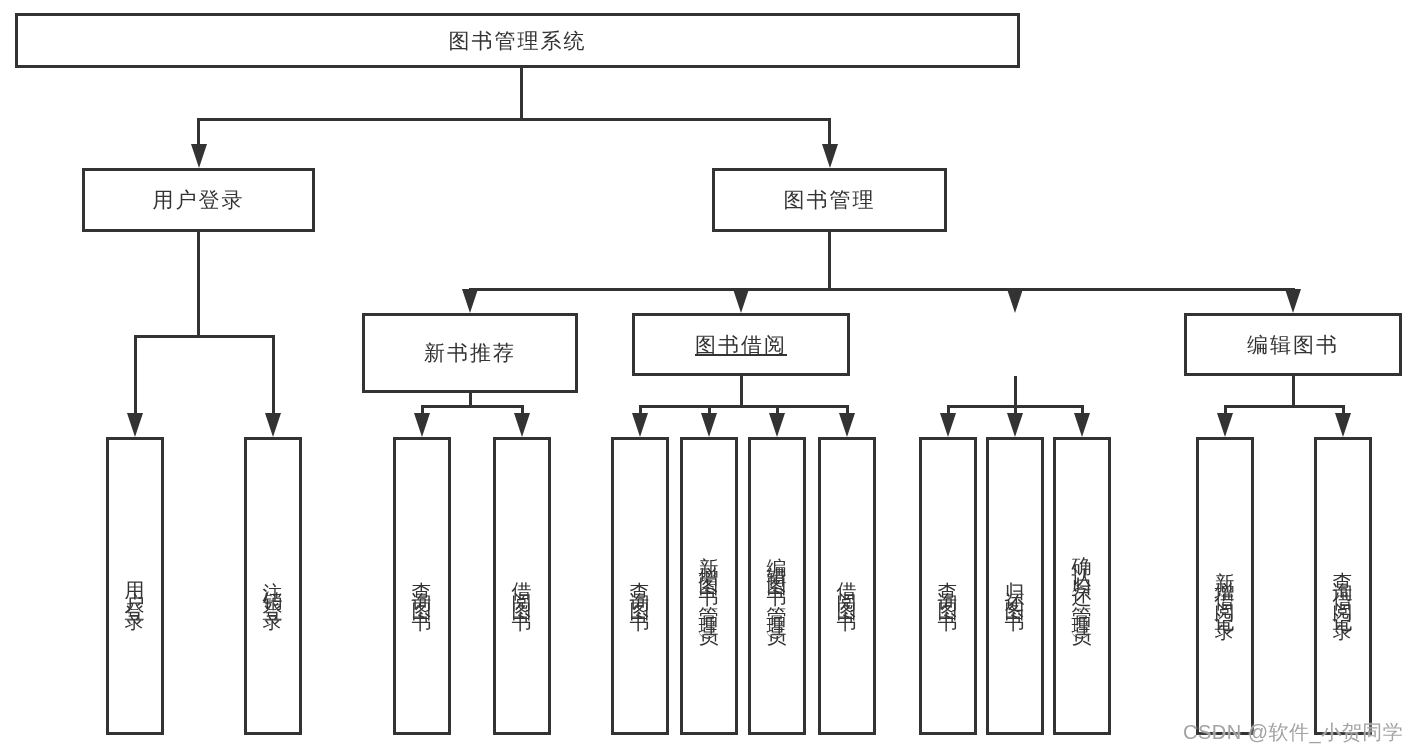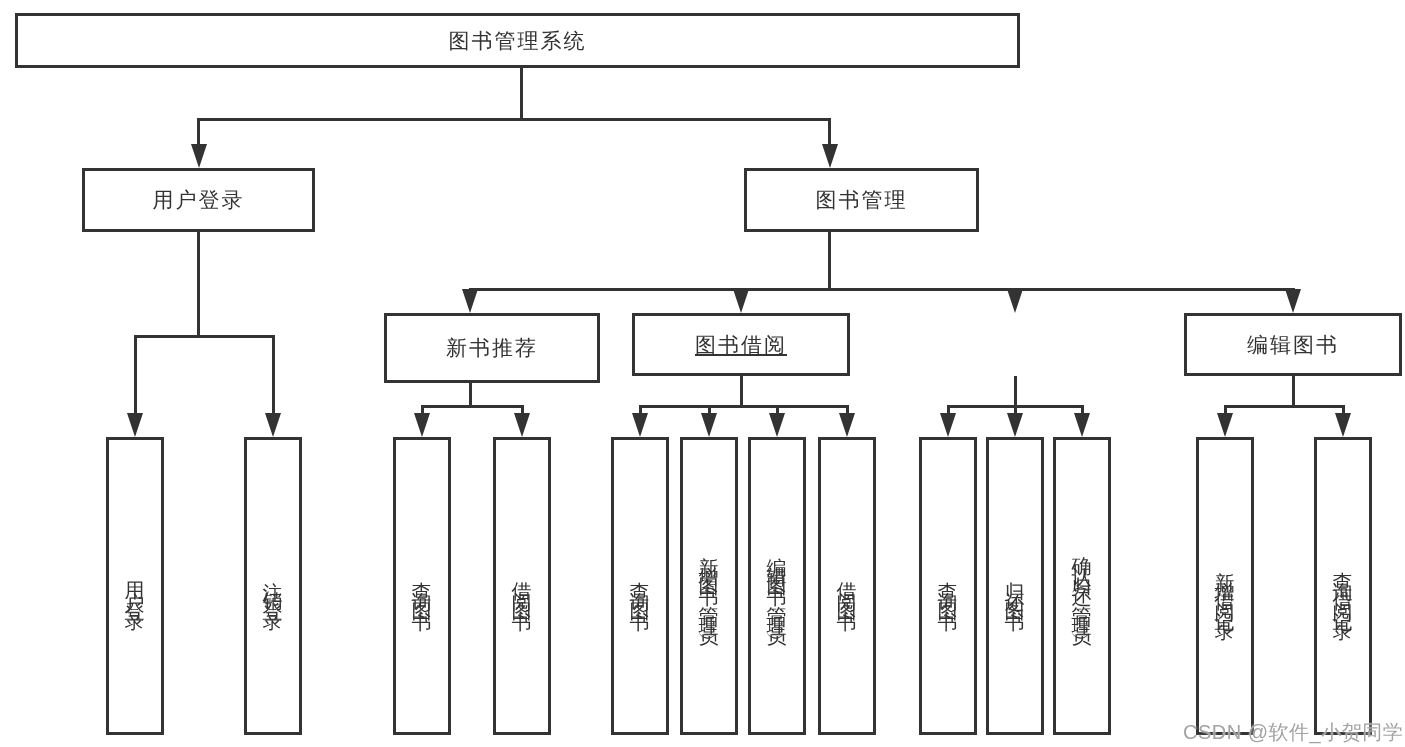"图书管理" div.box { margin-left: 32px -> none }
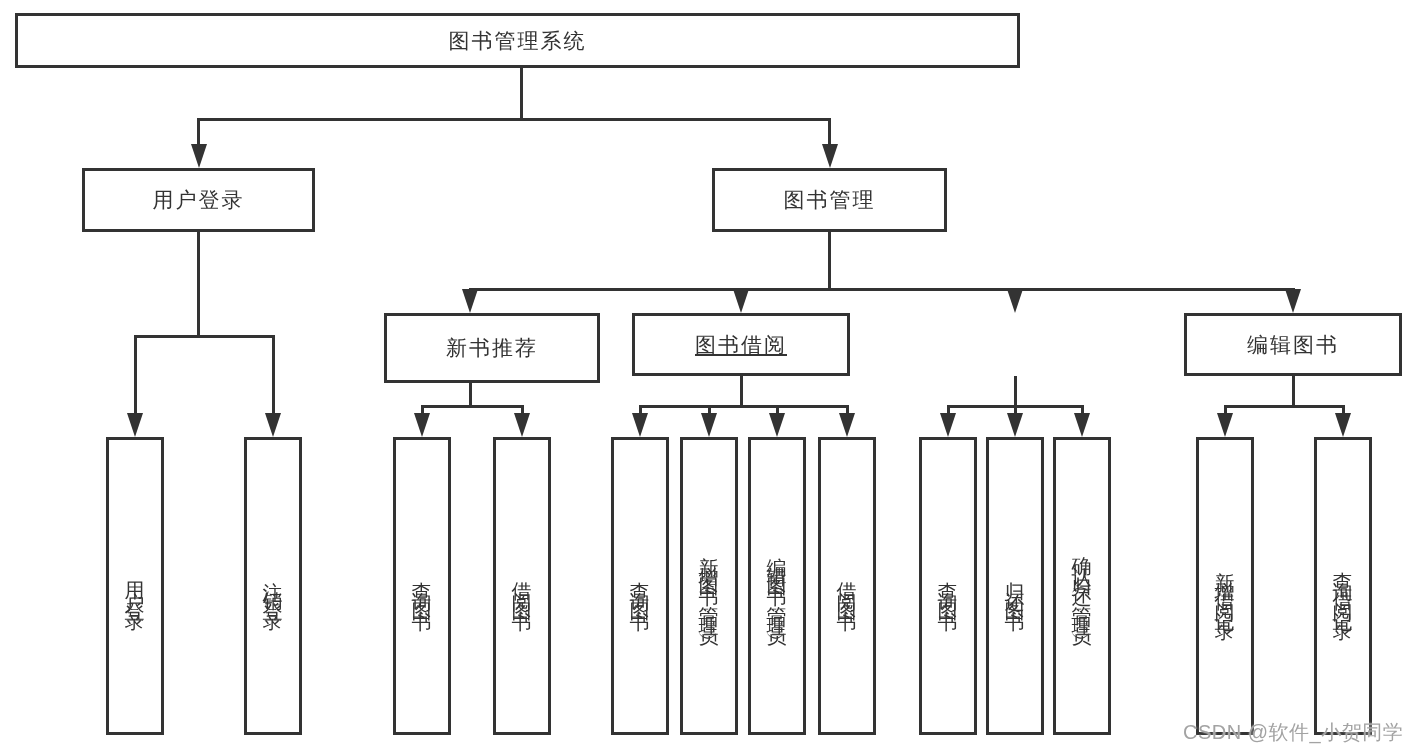"新书推荐" div.box { height: 70px -> 80px; margin-left: 22px -> none }
